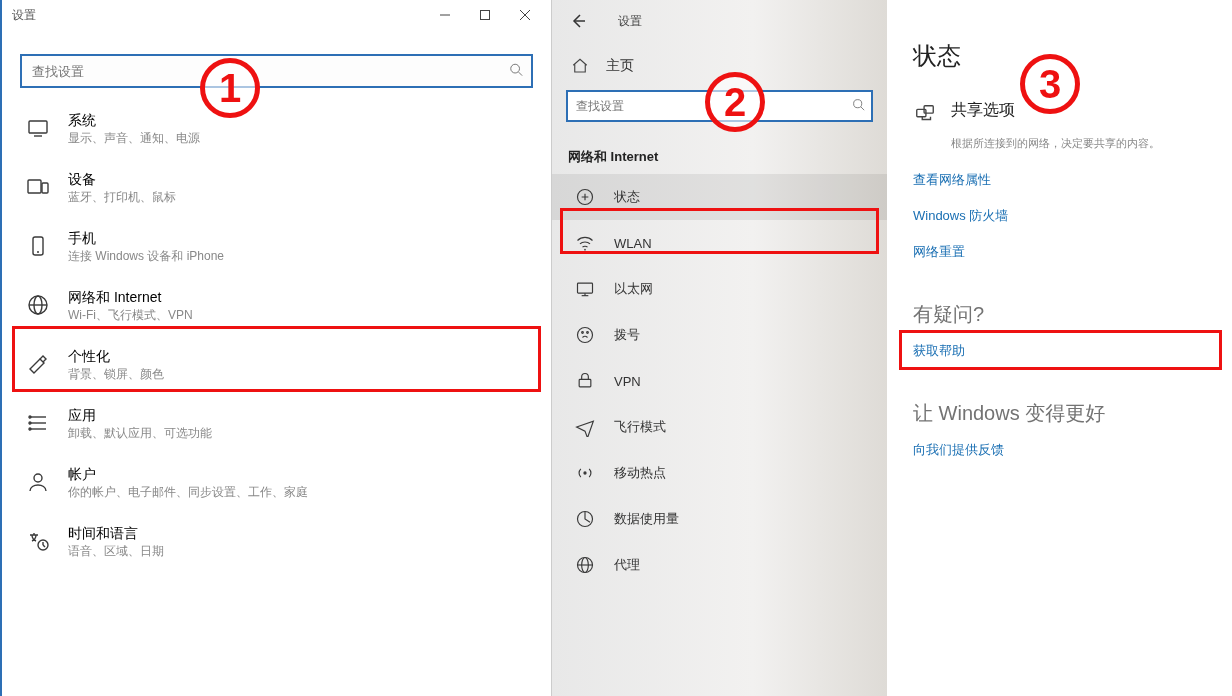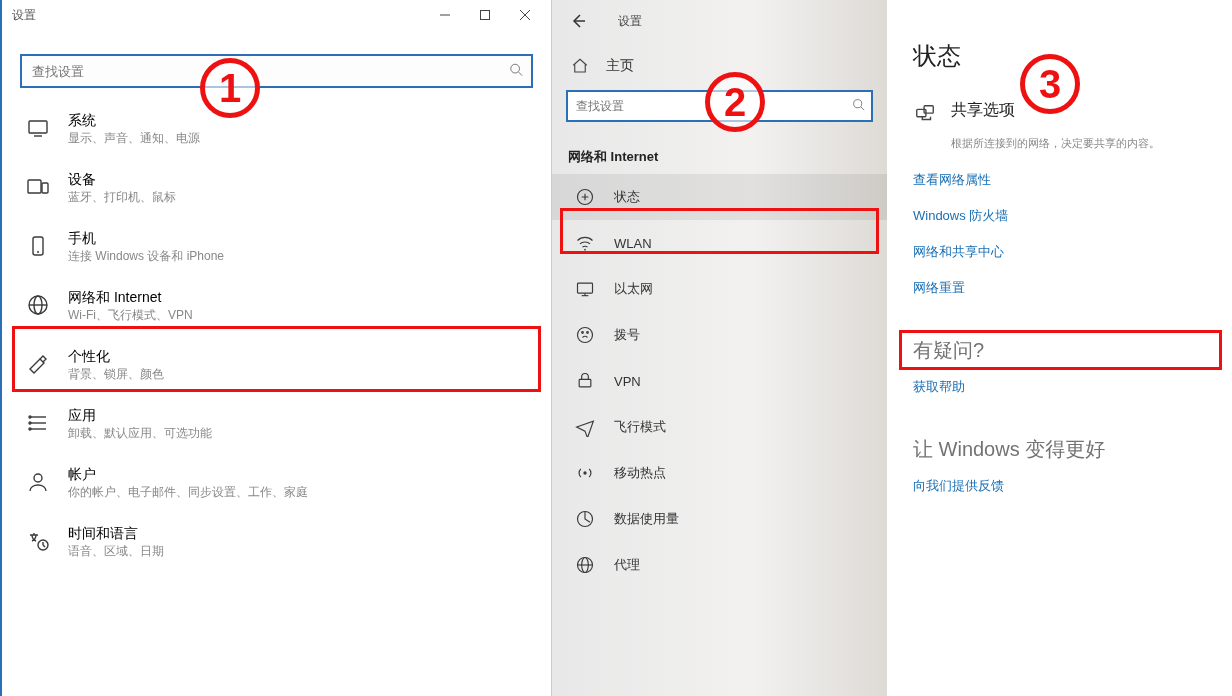"网络和共享中心" a.p3-link { html: <a>网络和共享中心</a> -> none }
